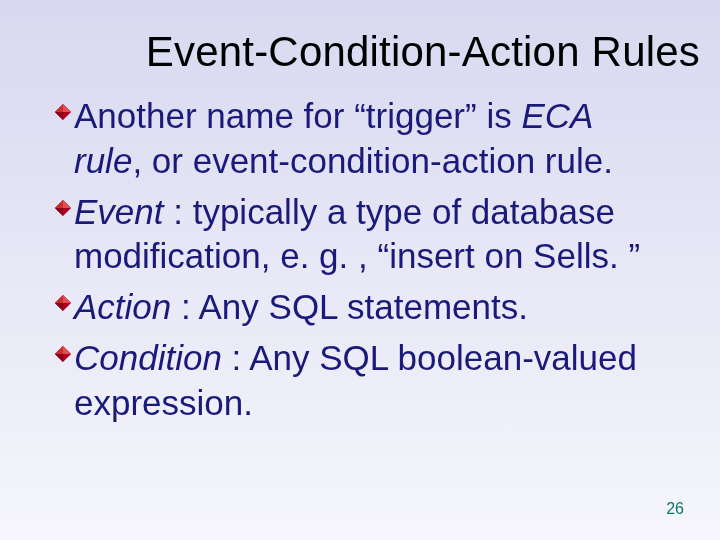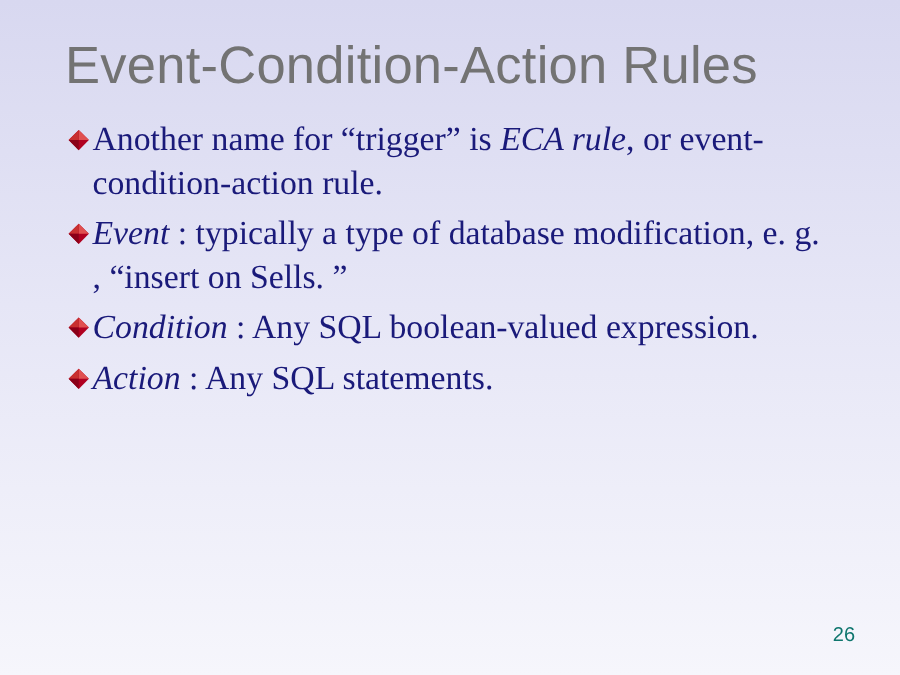"Event-Condition-Action Rules" .title { color: #737373 -> #000000; margin-left: 32px -> none; text-align: left -> right }
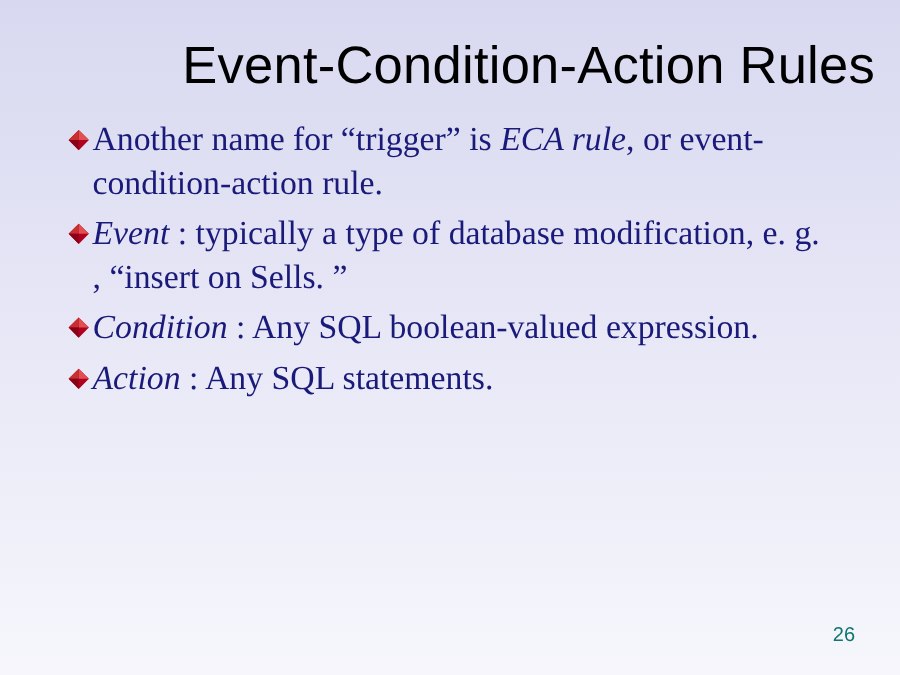"Another name for “trigger” is" .bullet { font-family: Liberation Serif, serif -> none; font-size: 27px -> 35px }
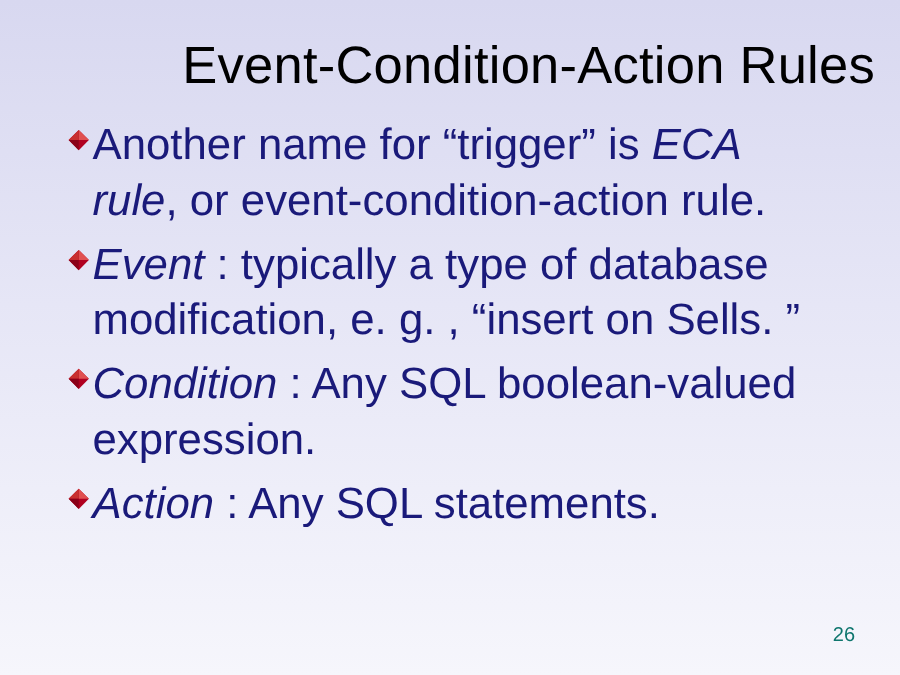"Condition : Any SQL boolean-valued" div.bullet { order: before "Action : Any SQL statements." -> after "Action : Any SQL statements." }
